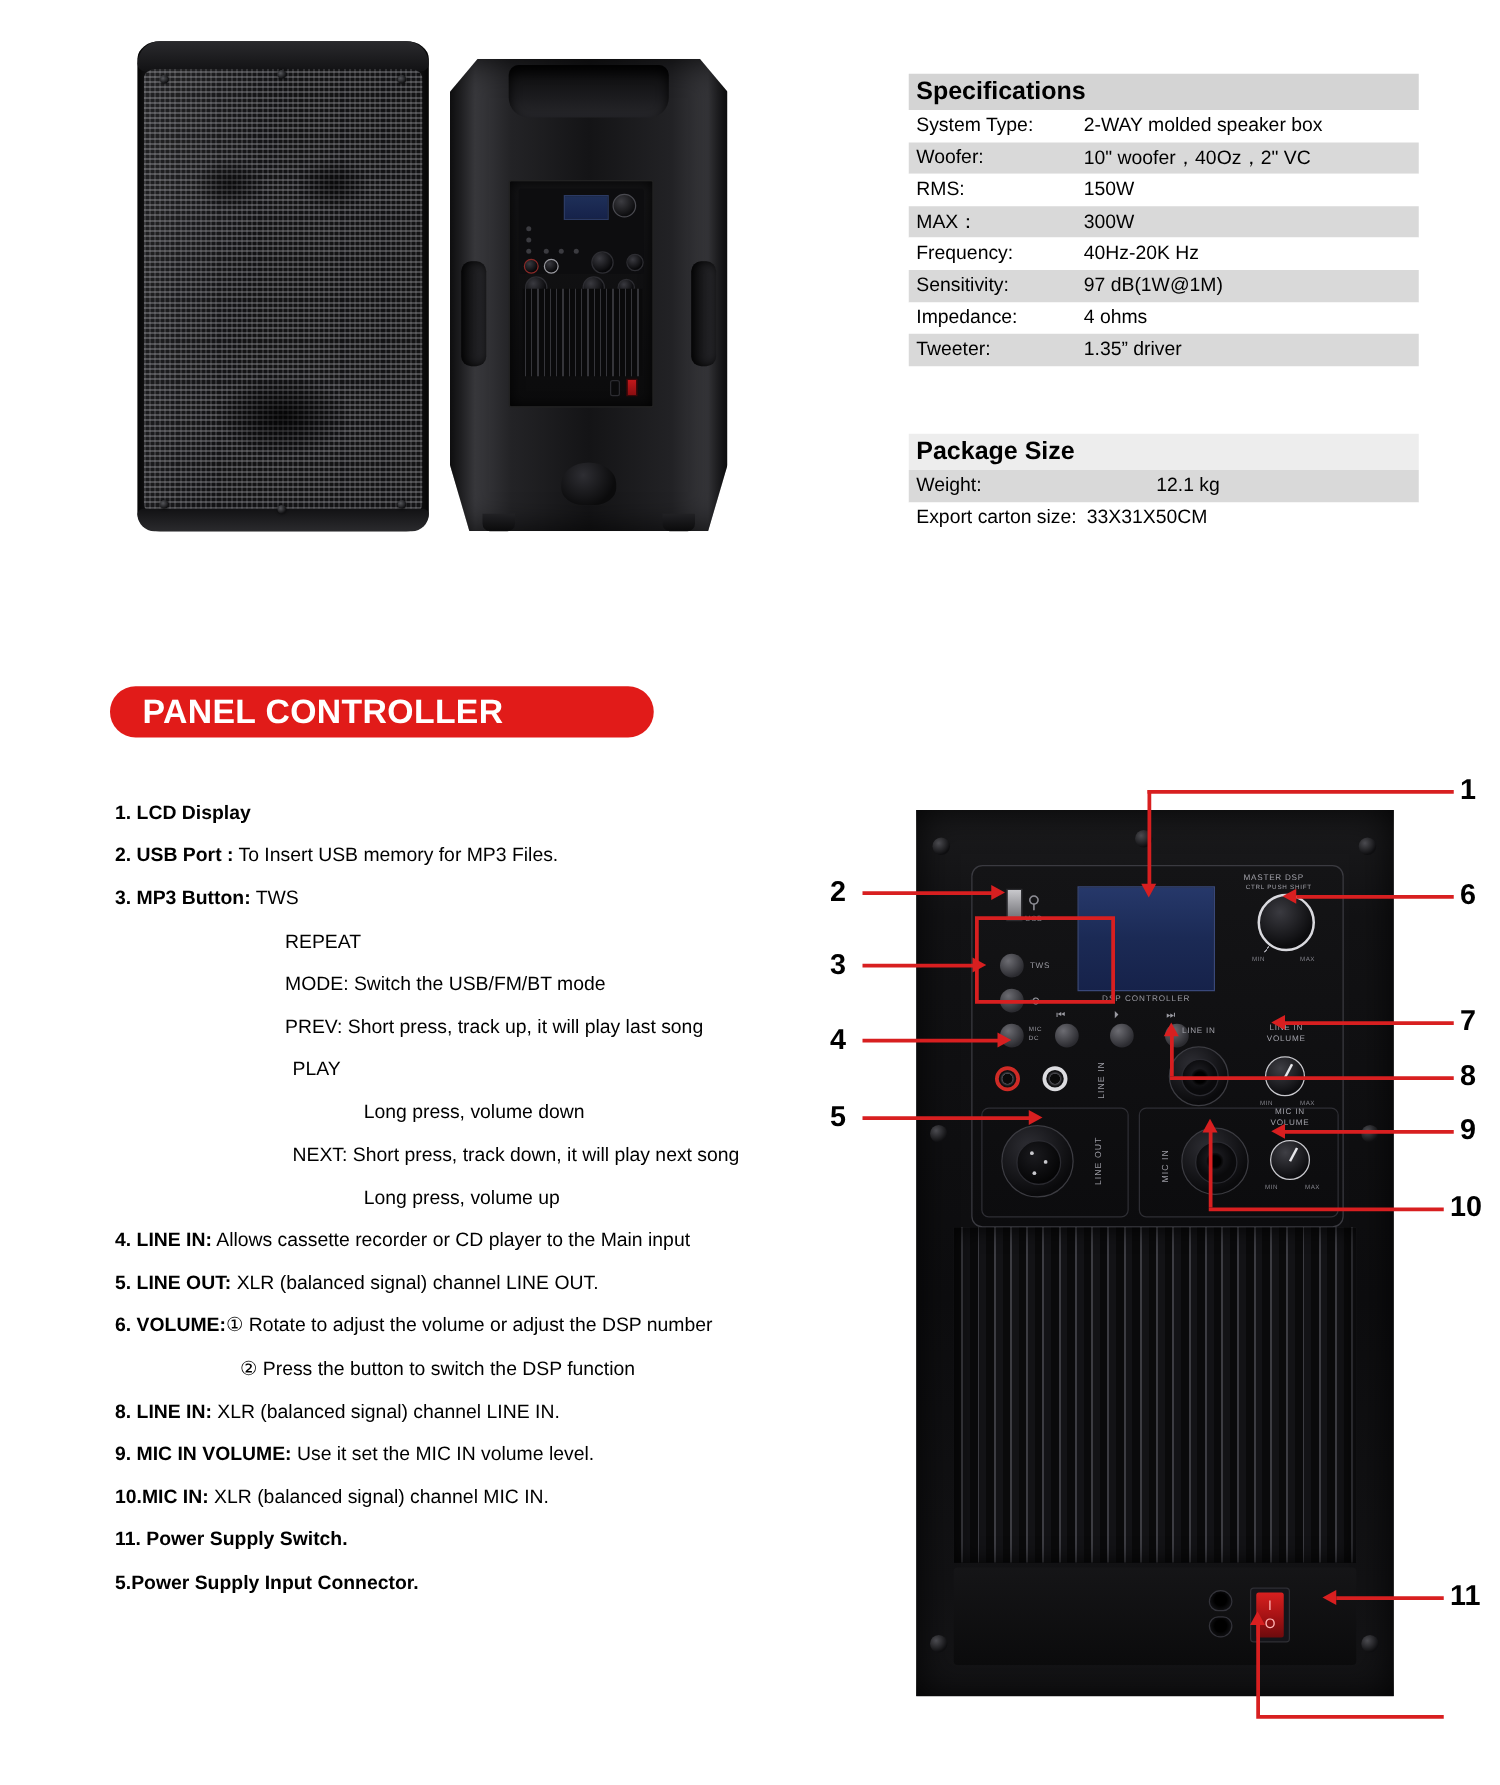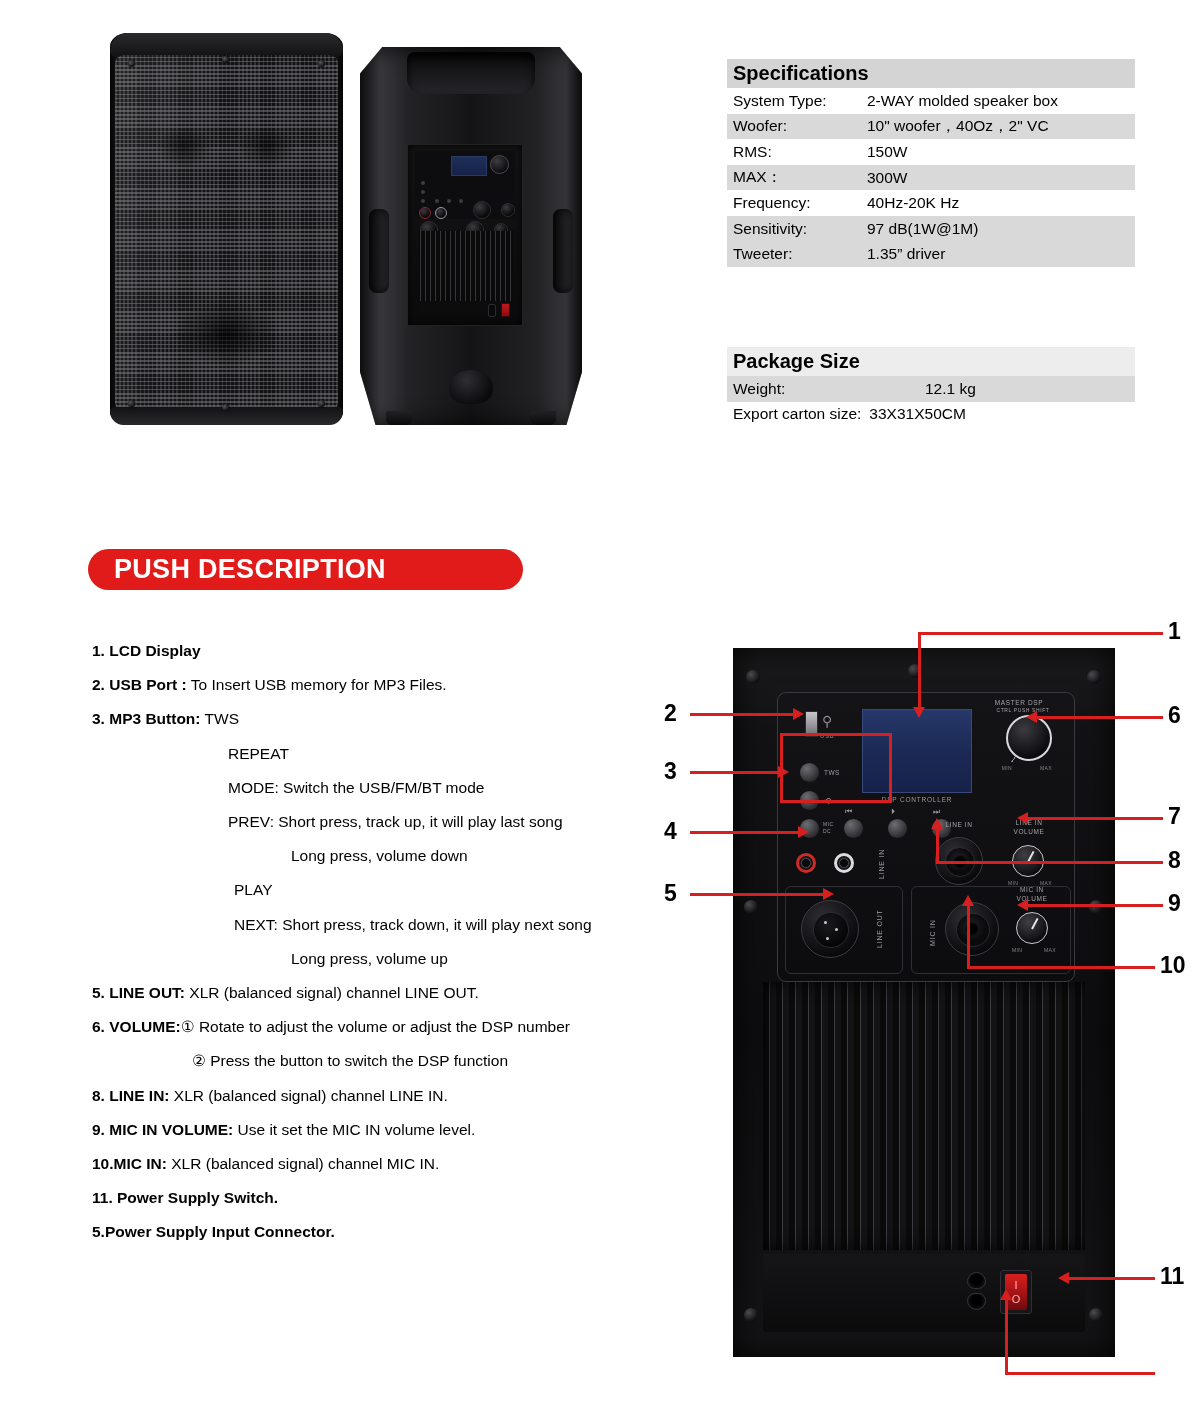"Impedance:" div.spec-row { html: none -> <div> <span>Impedance:</span> <span>4 ohms</span> </div> }
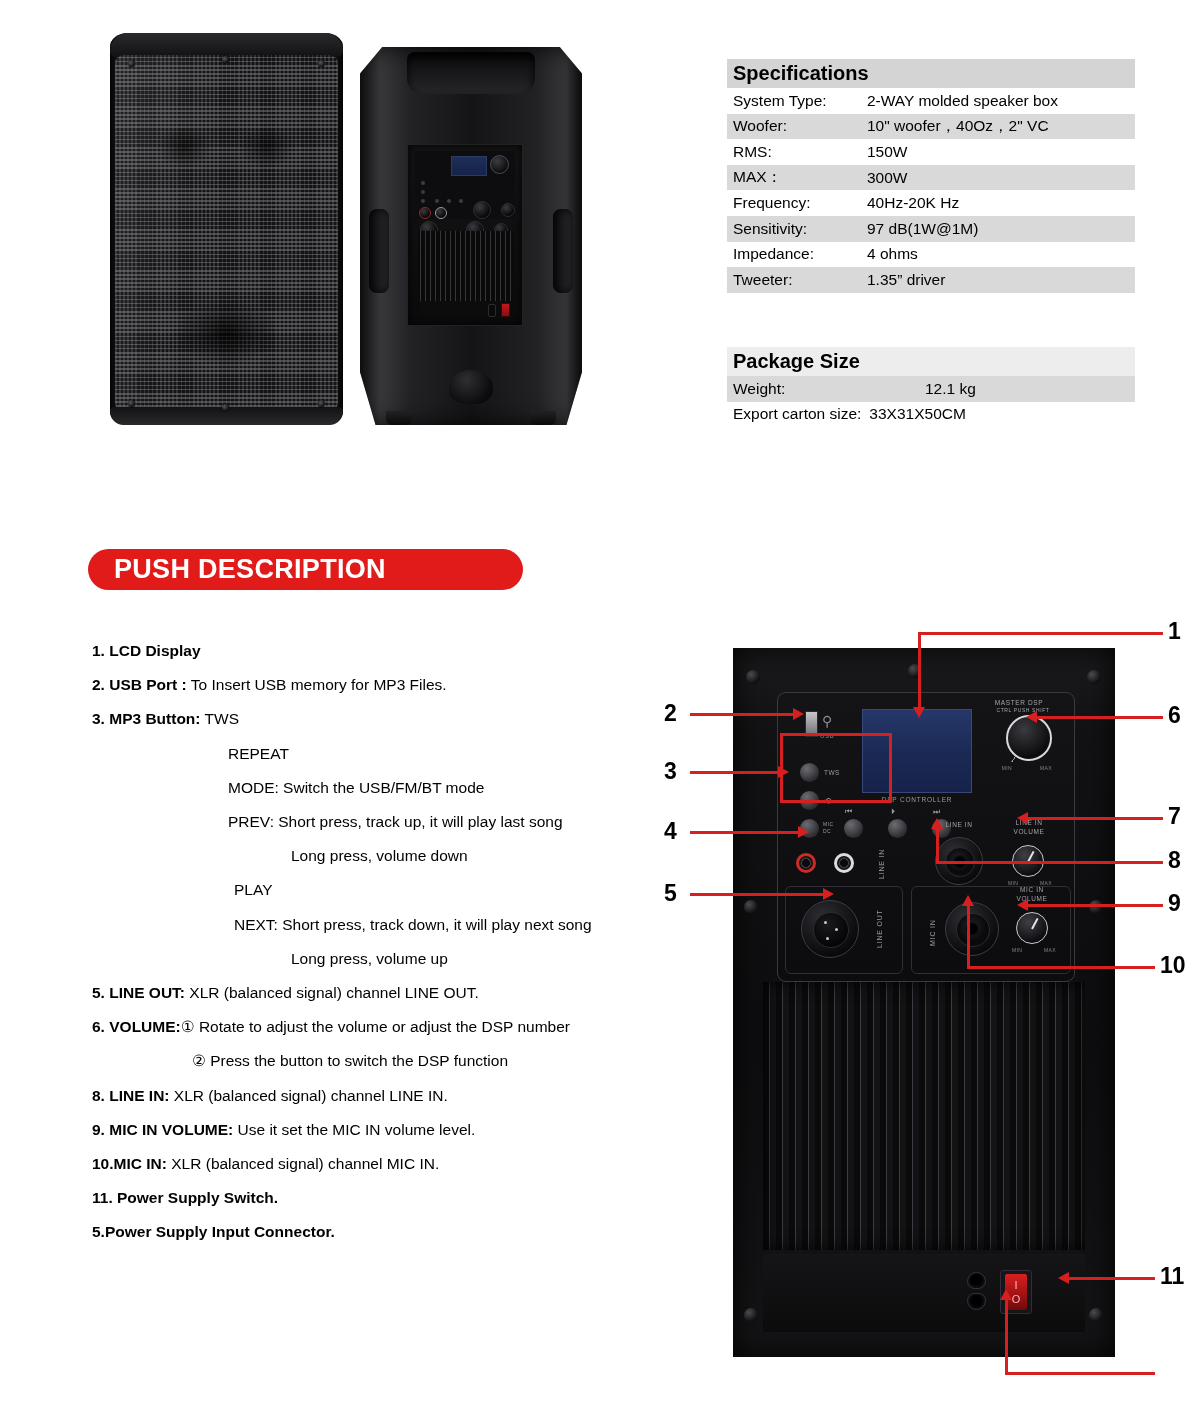"PUSH DESCRIPTION" span { text: PUSH DESCRIPTION -> PANEL CONTROLLER }
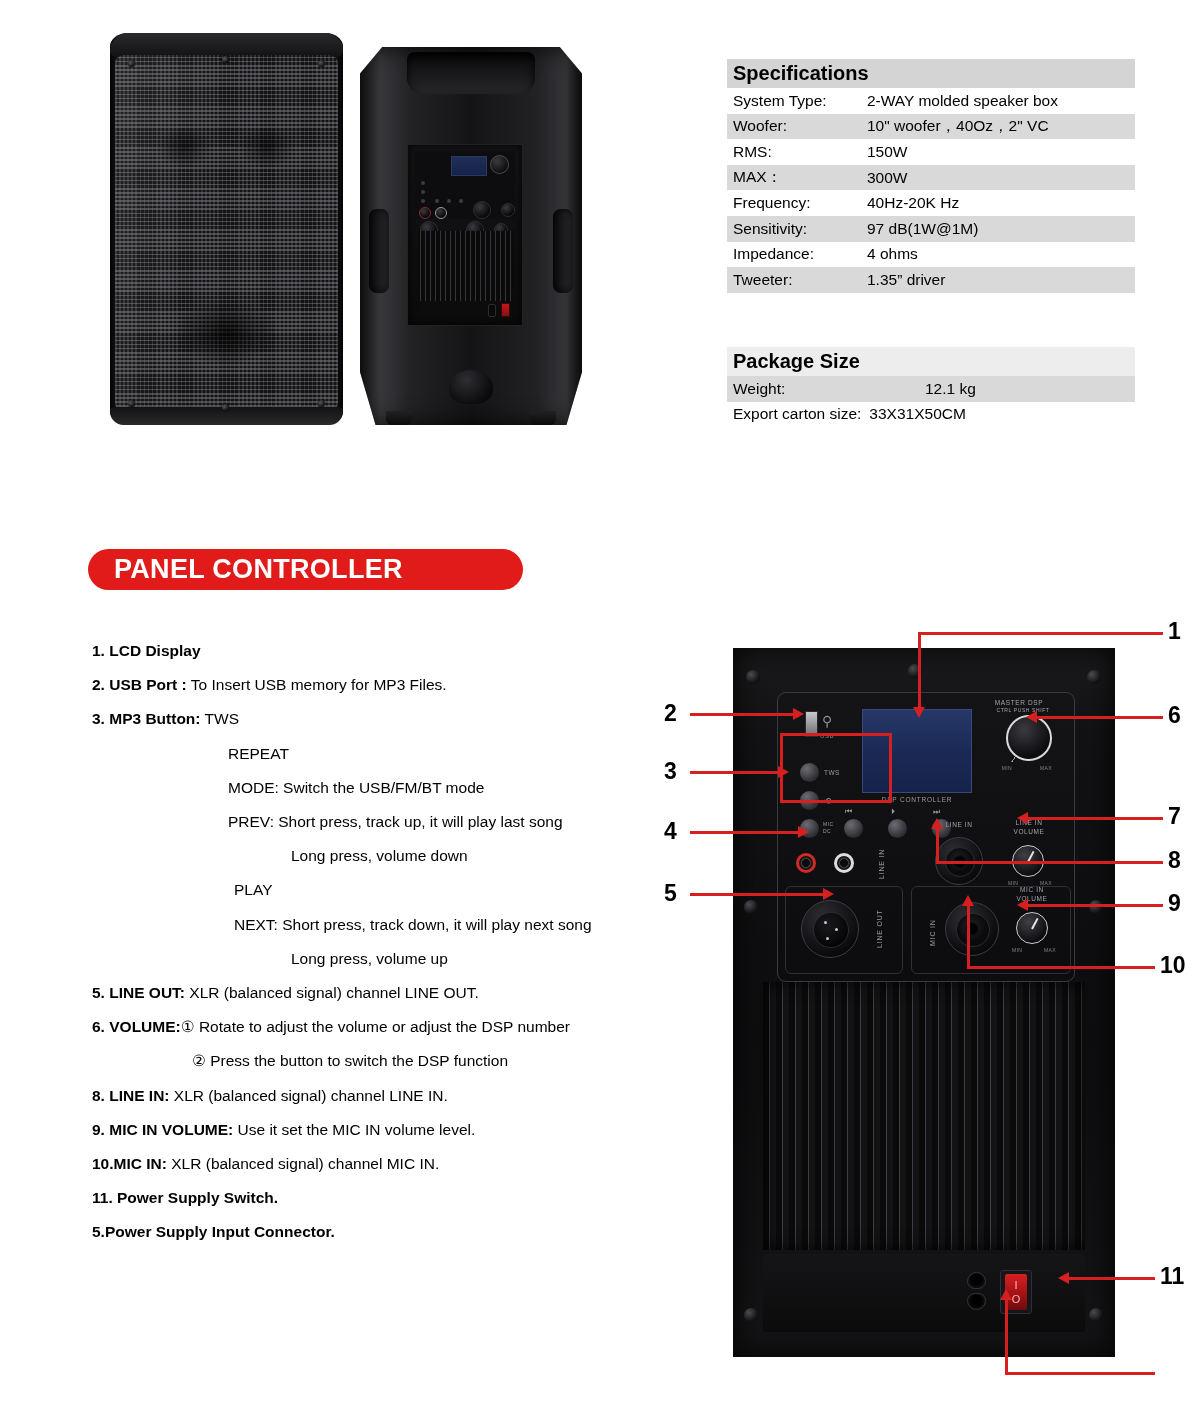"Long press, volume down" div.d-item { order: before "PLAY" -> after "PLAY" }
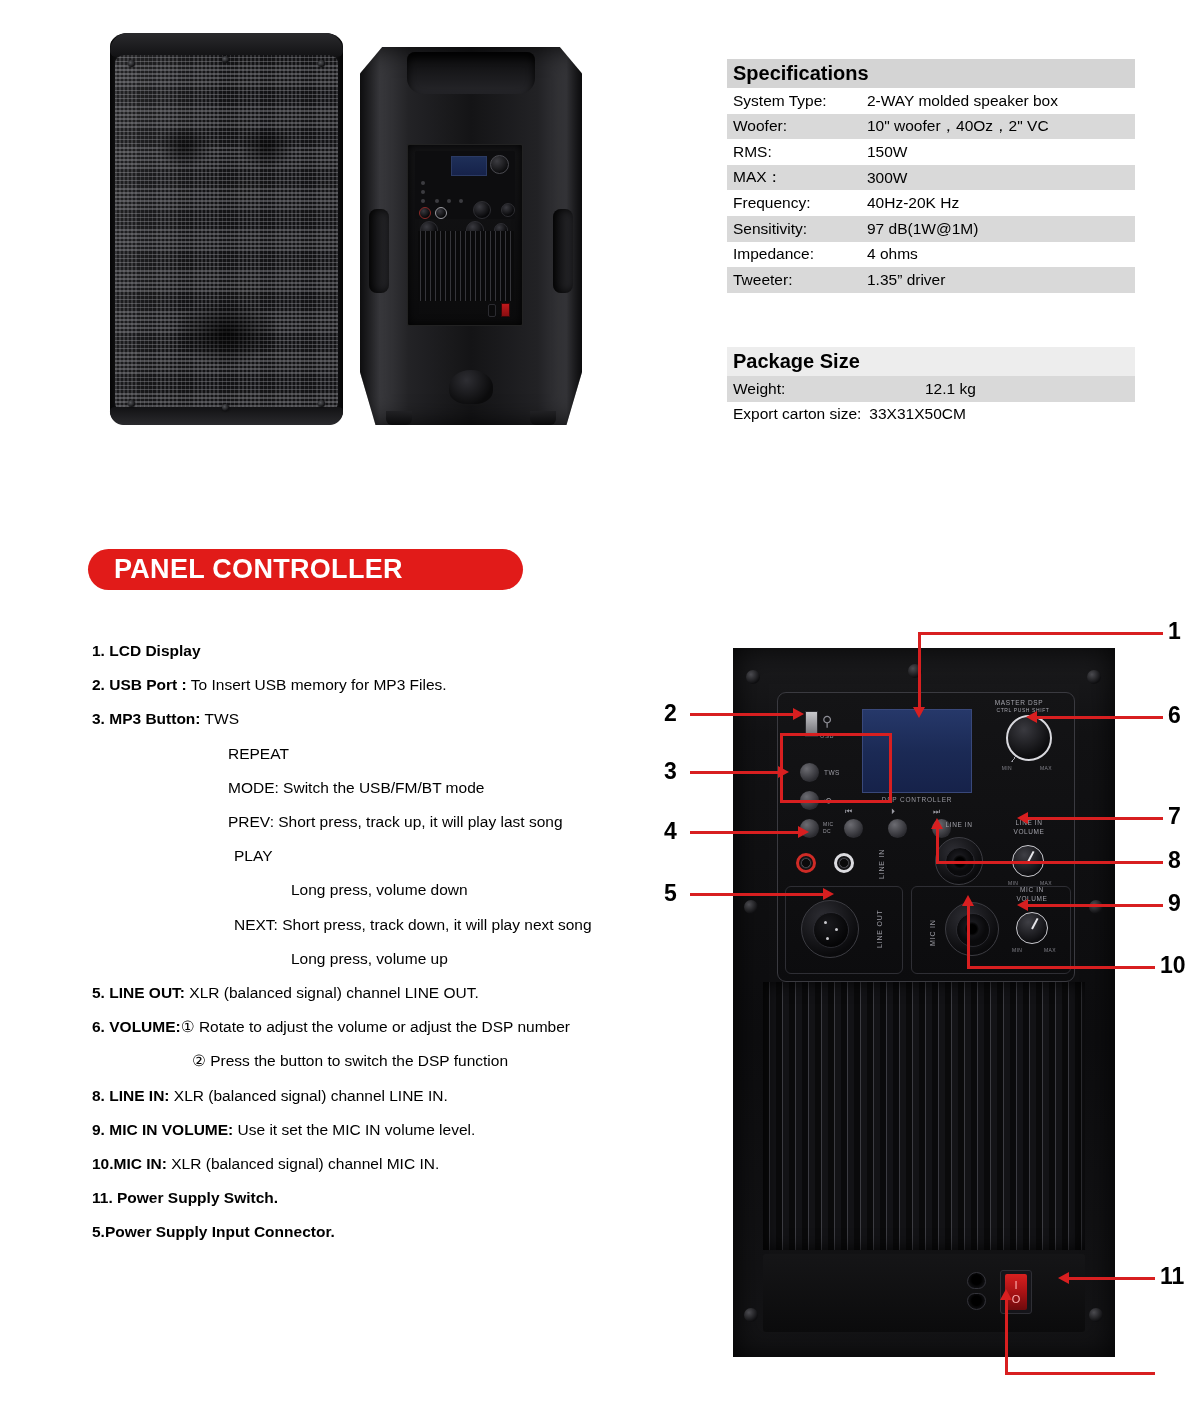"4. LINE IN: Allows cassette" div.d-item { html: none -> <div><b>4.</b><b> LINE IN:</b><span> Allows cassette recorder or CD player to the Main input</span></div> }
